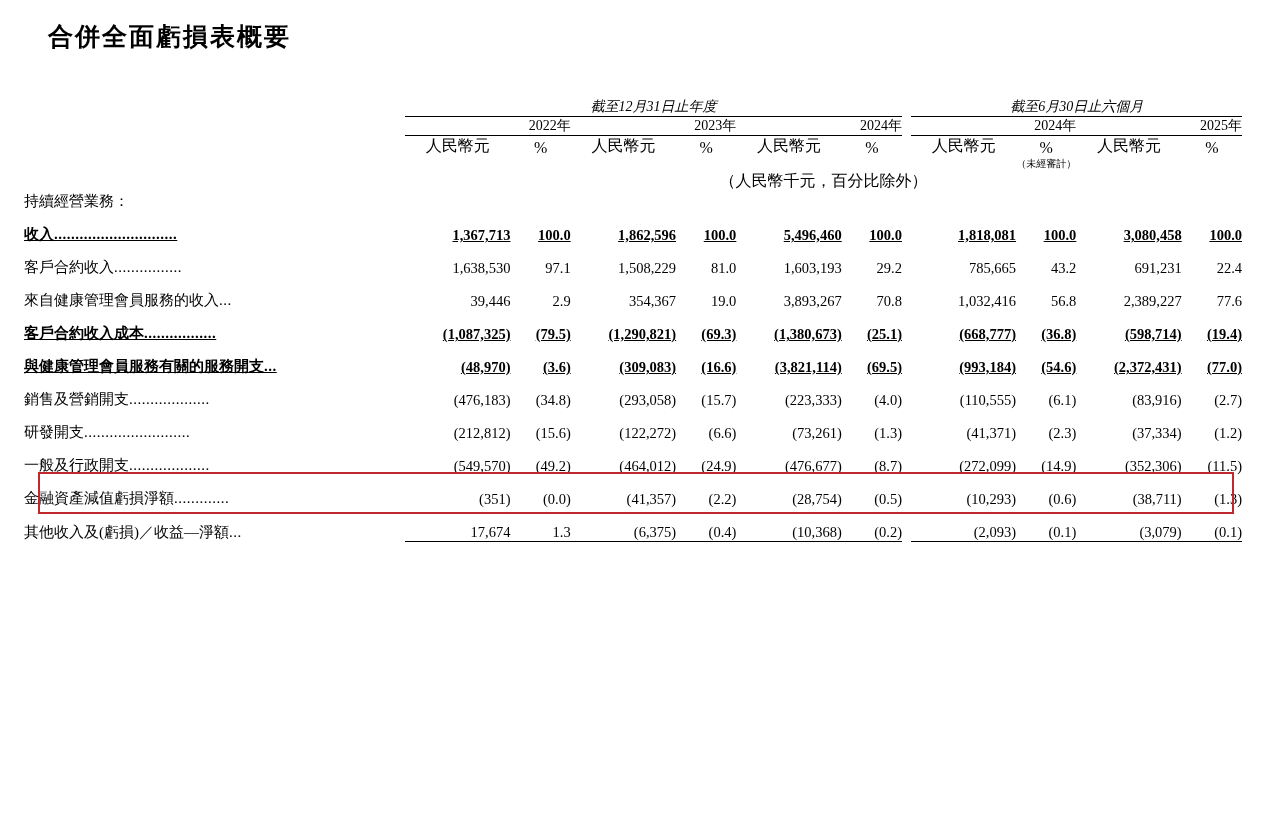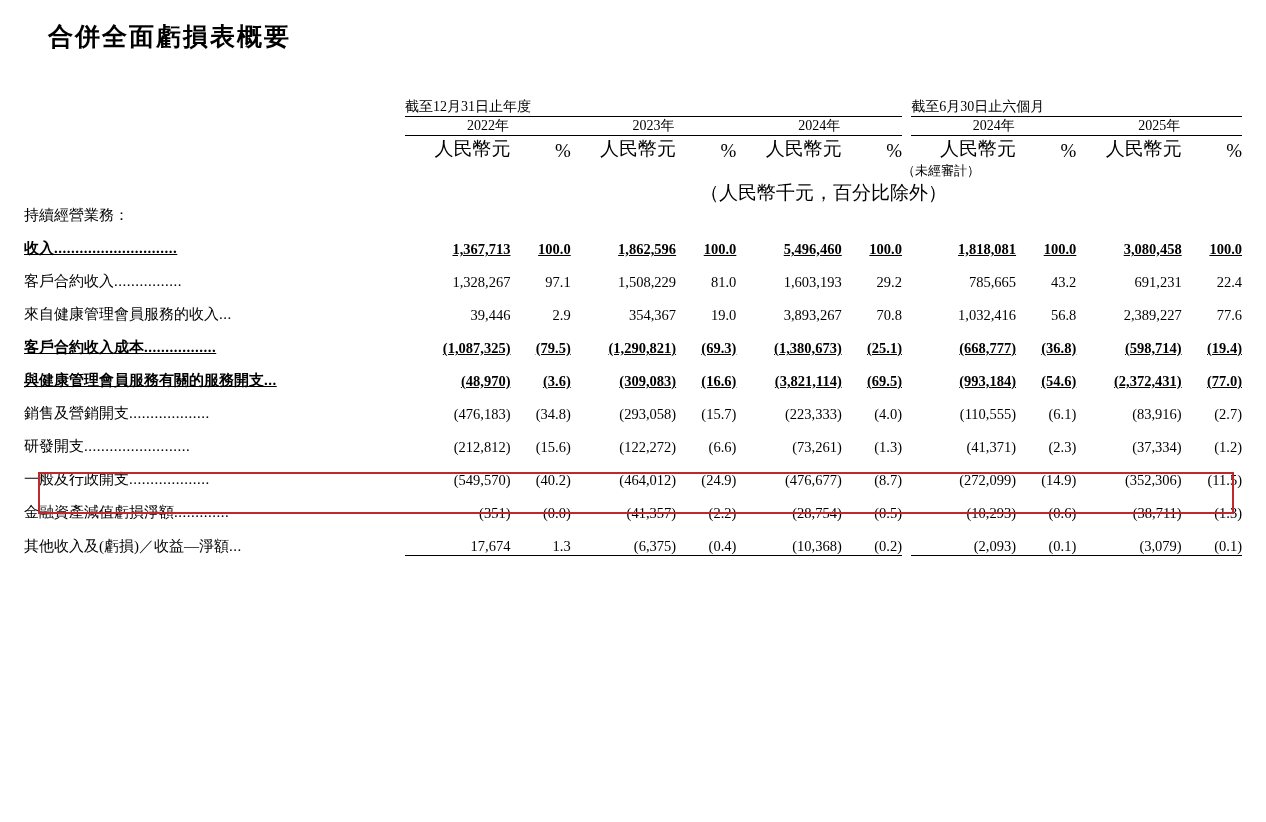"截至12月31日止年度" .hdr-group { font-style: none -> italic; text-align: left -> center }
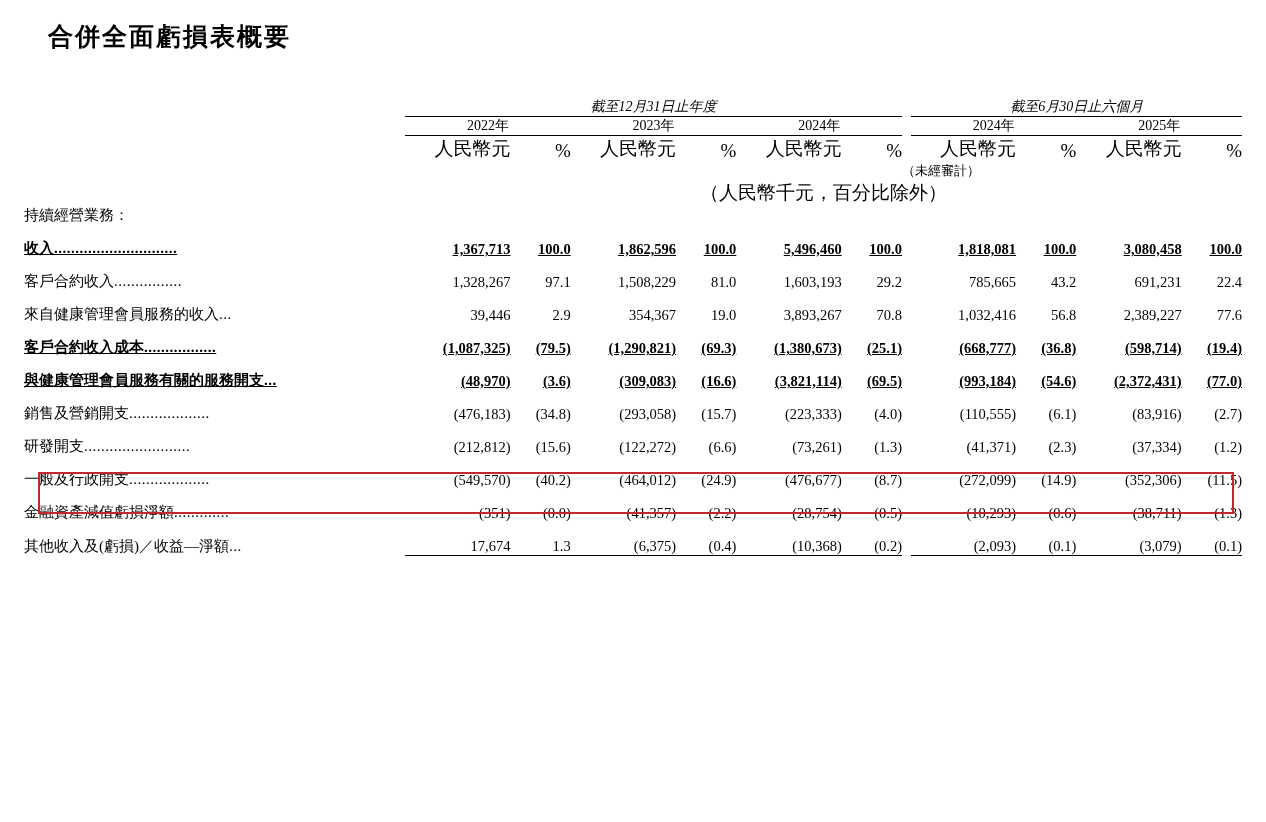"2022年" .hdr-year { text-align: center -> right }
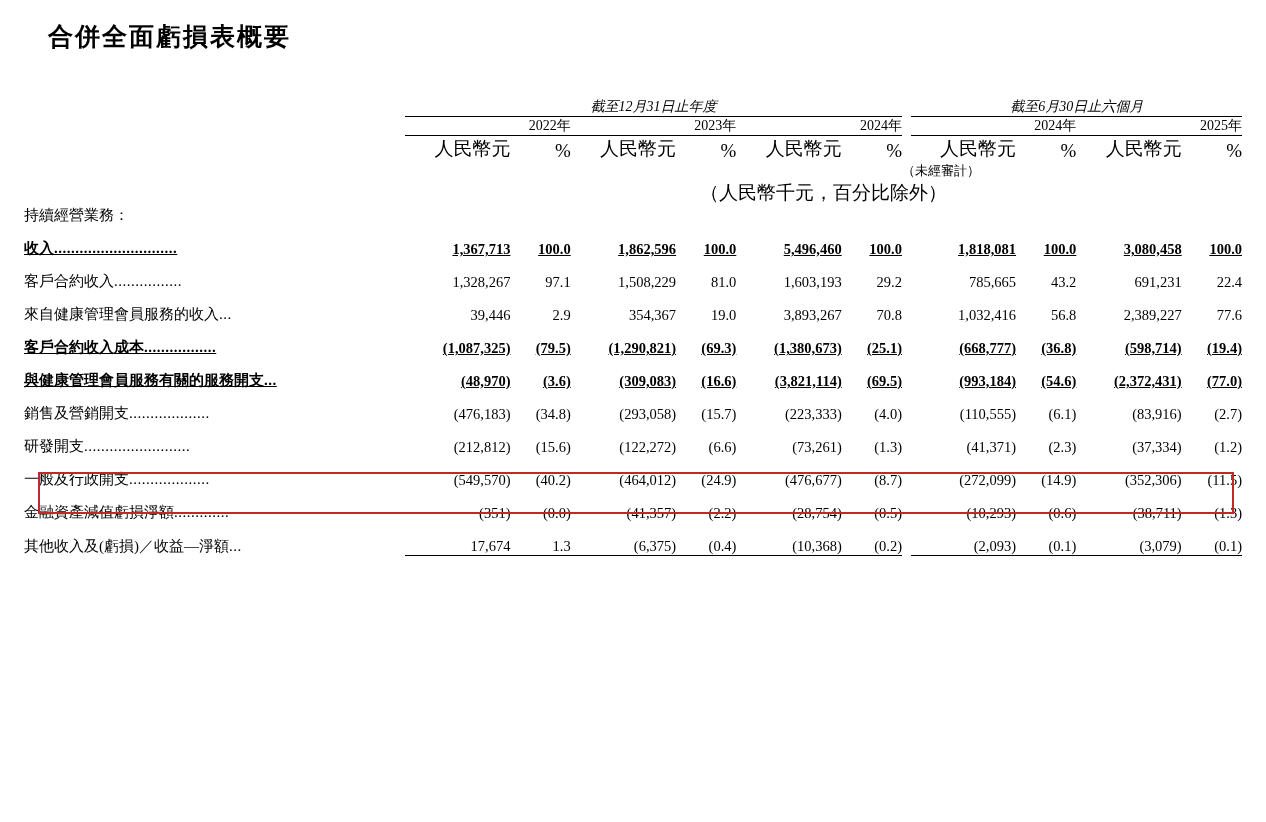"人民幣元" .hdr-unit { font-size: 19px -> 16px; text-align: right -> center }
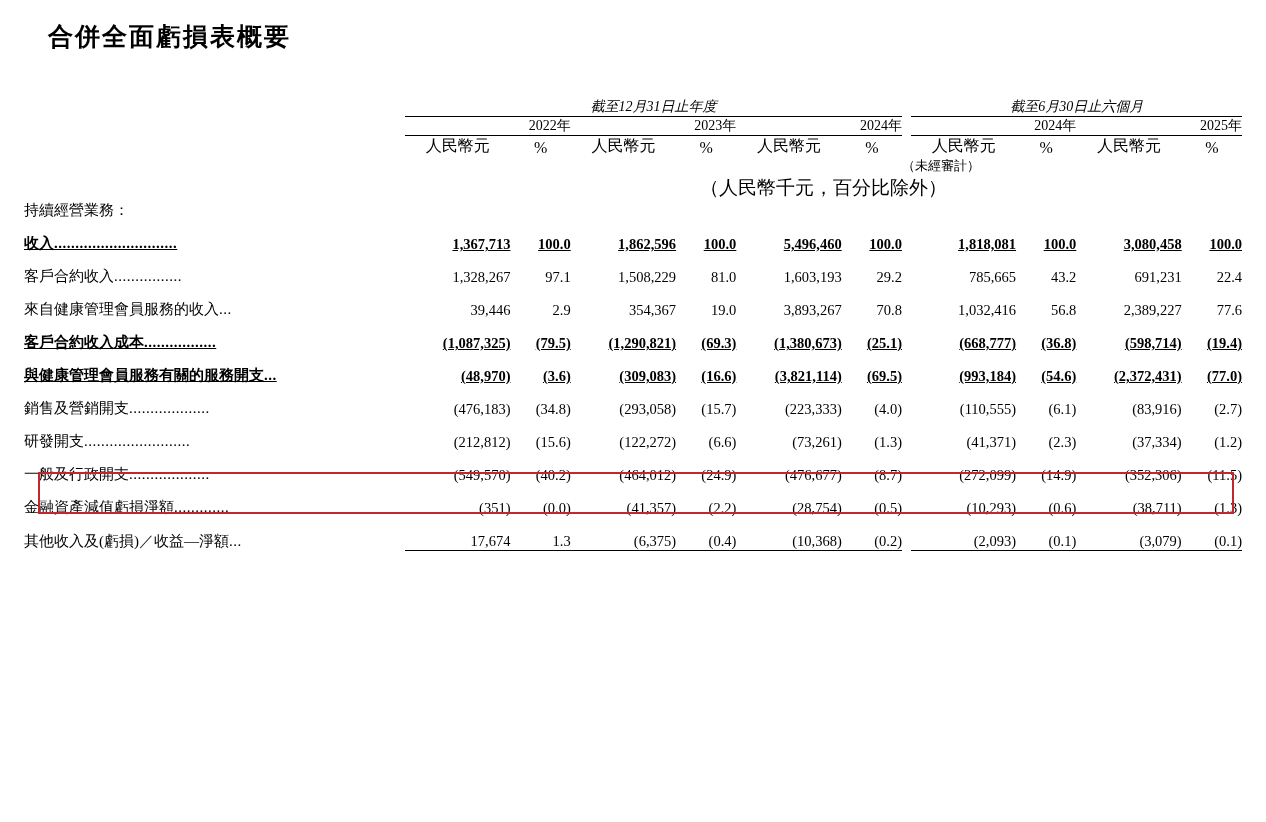"（未經審計）" .hdr-sub { font-size: 13px -> 10px; text-align: left -> right }
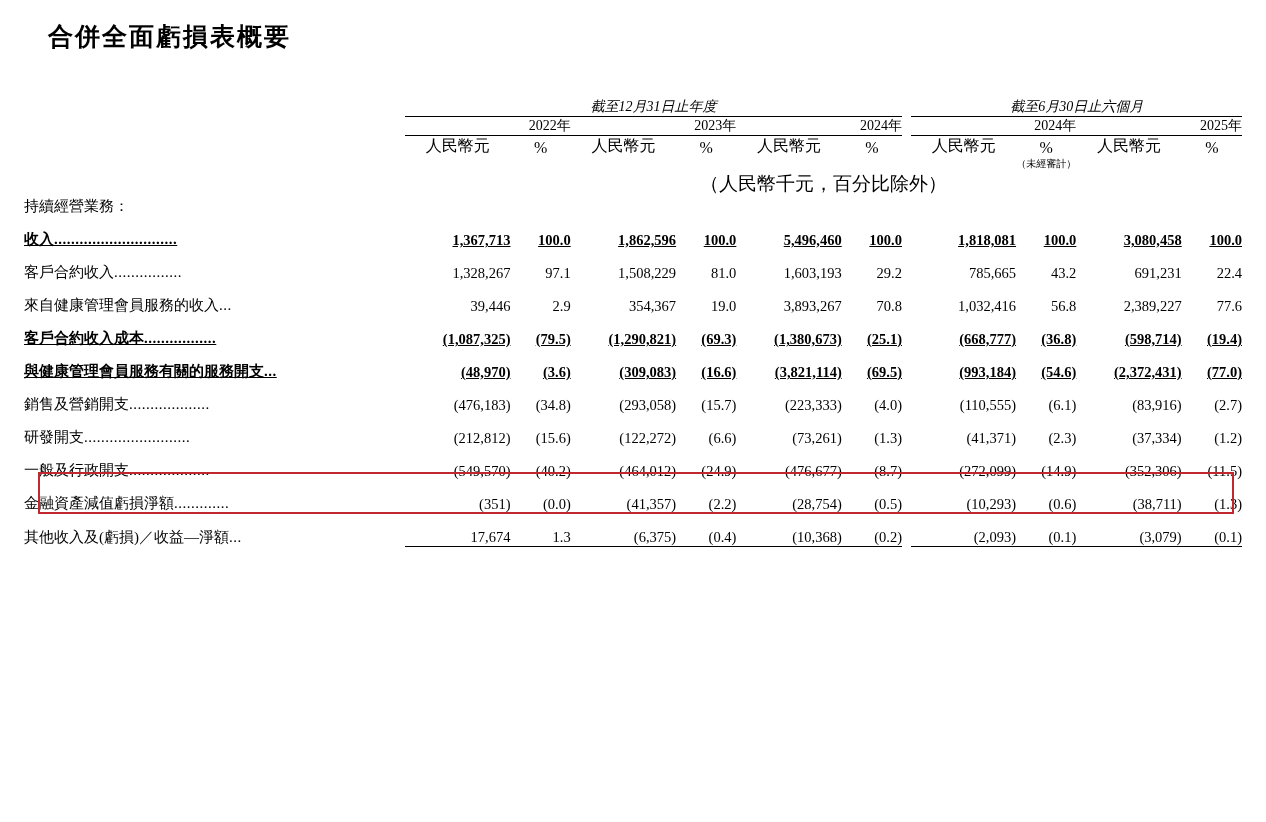"（人民幣千元，百分比除外）" .hdr-center-note { font-size: 19px -> 16px }
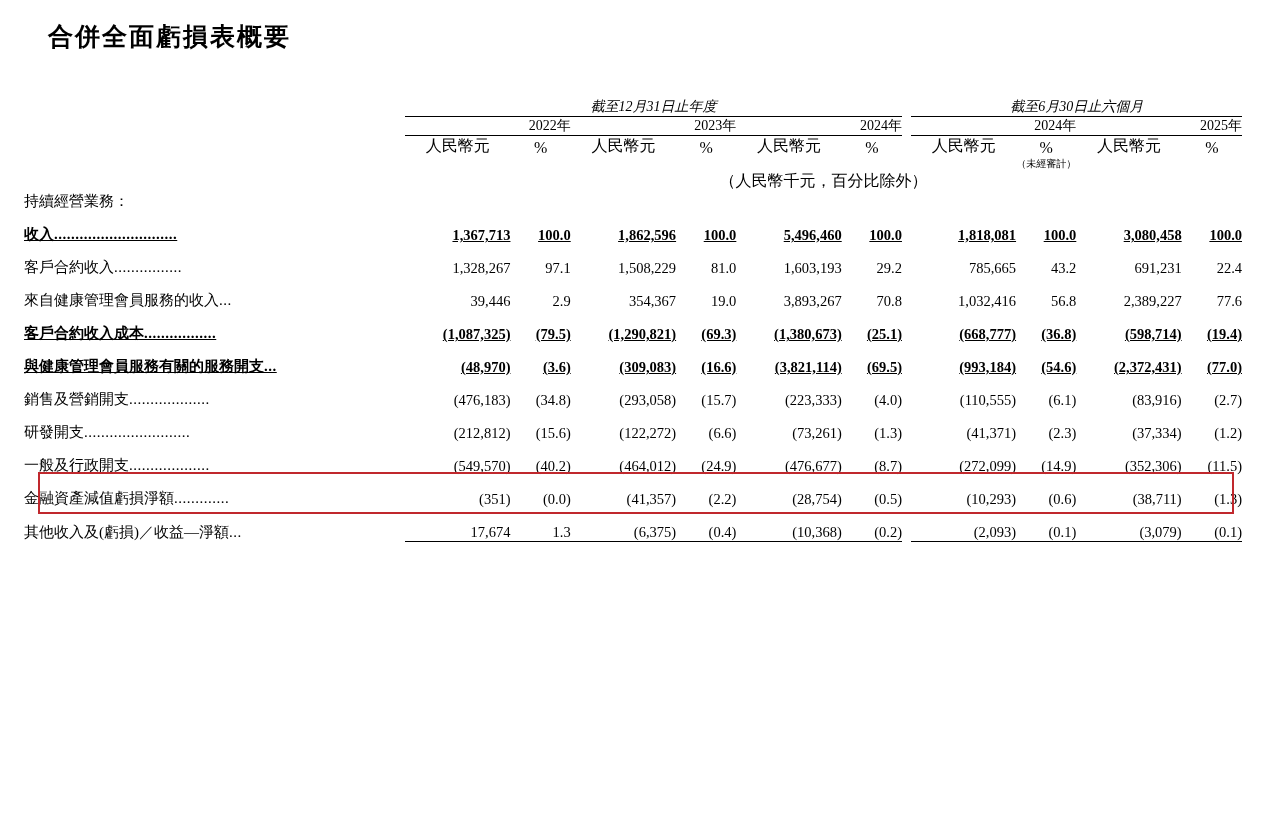"1,328,267" td.num { text: 1,328,267 -> 1,638,530 }
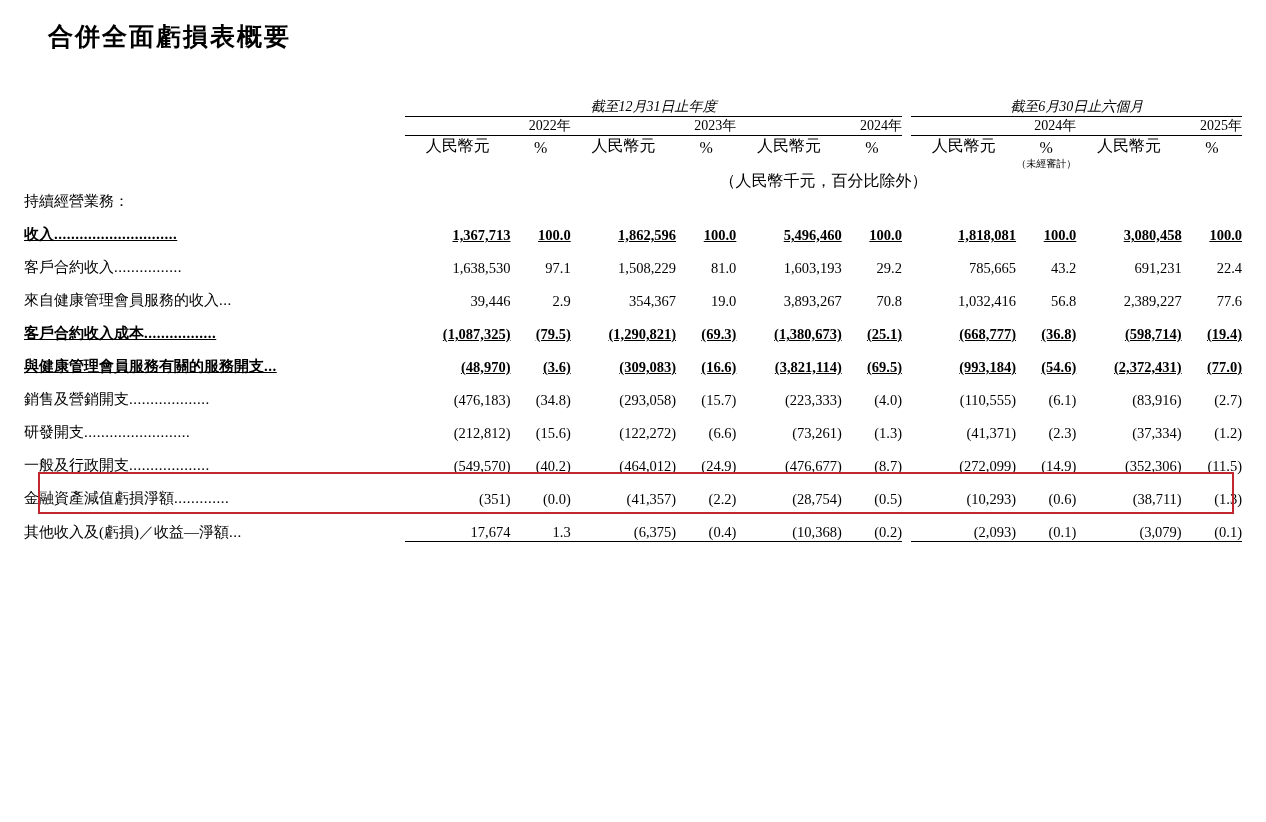"(40.2)" td.pct { text: 40.2 -> 49.2 }
